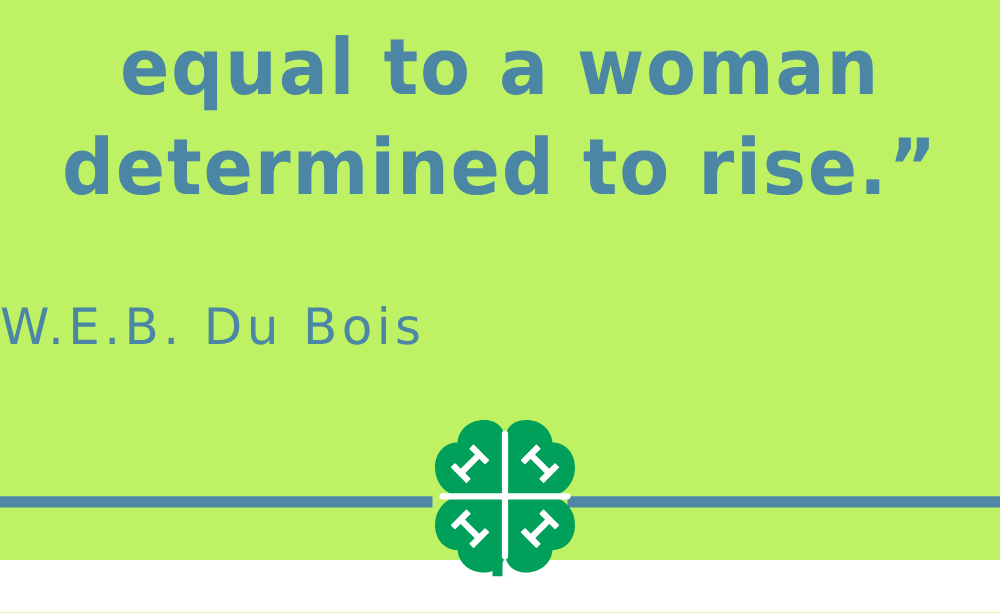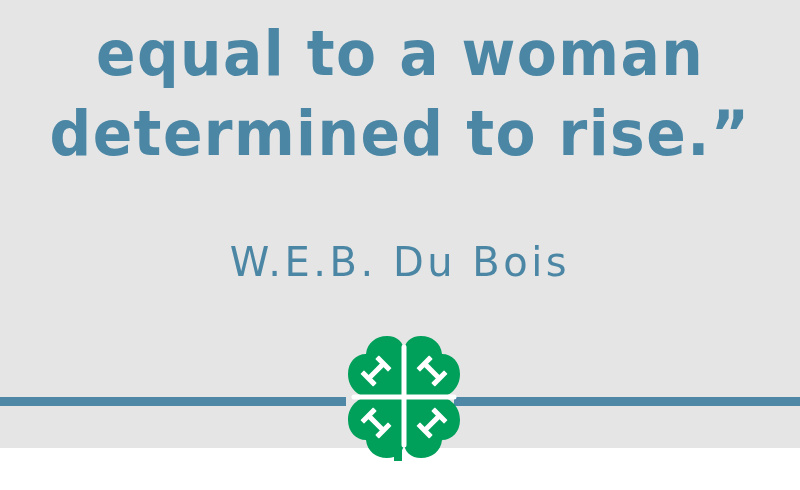"equal to a woman" .card { background: #e5e5e5 -> #bef264 }
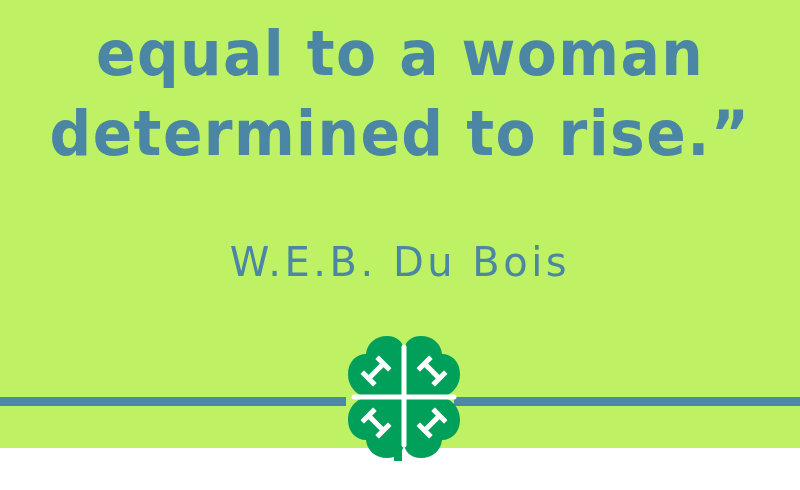"W.E.B. Du Bois" .attribution { text-align: center -> none }
